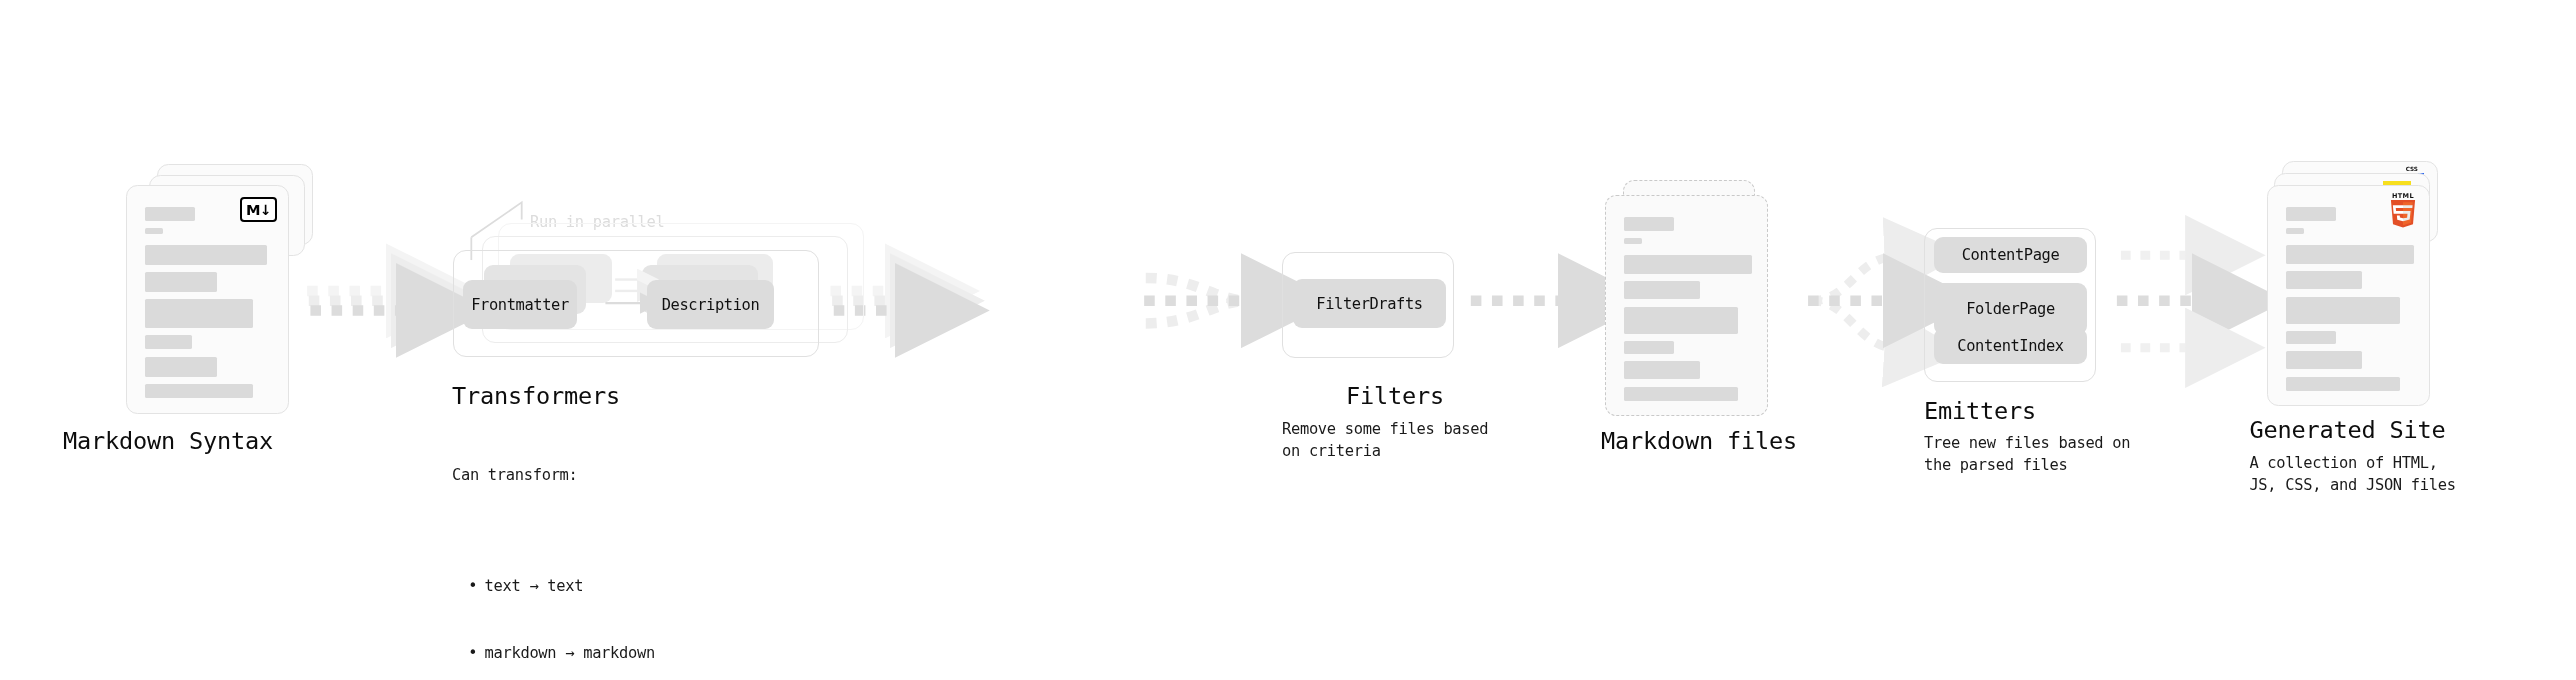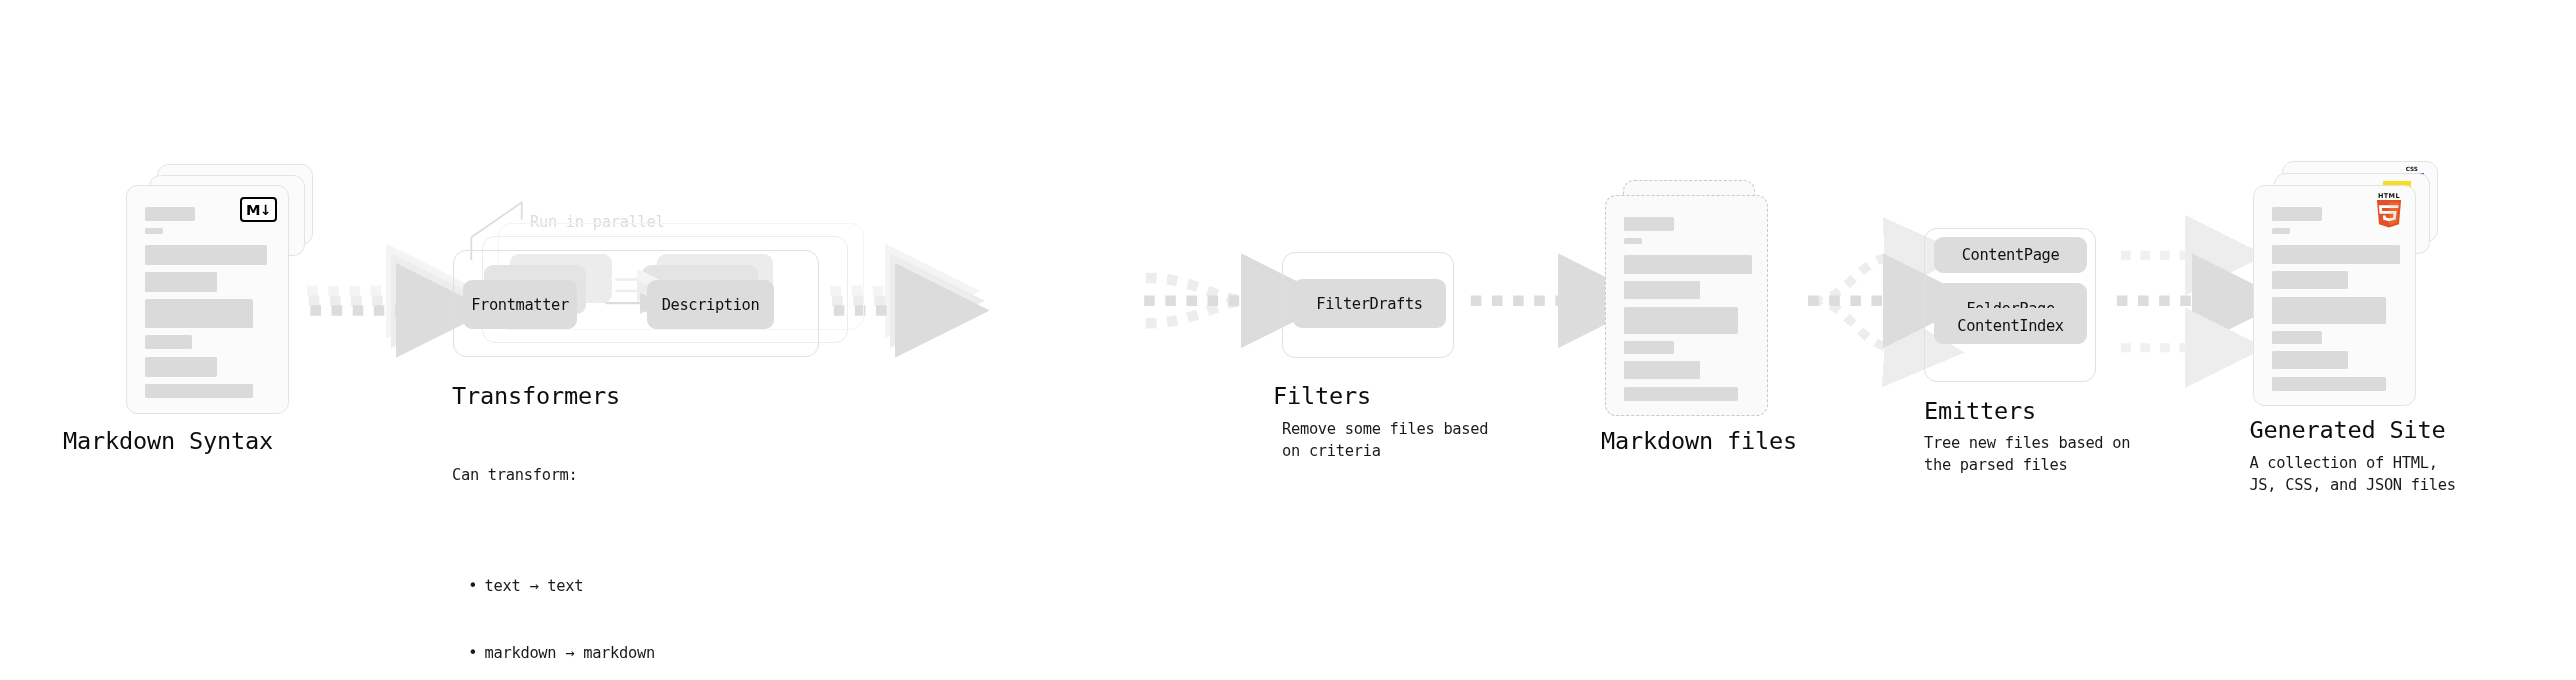"HTML" div.card { left: 2px -> 16px }
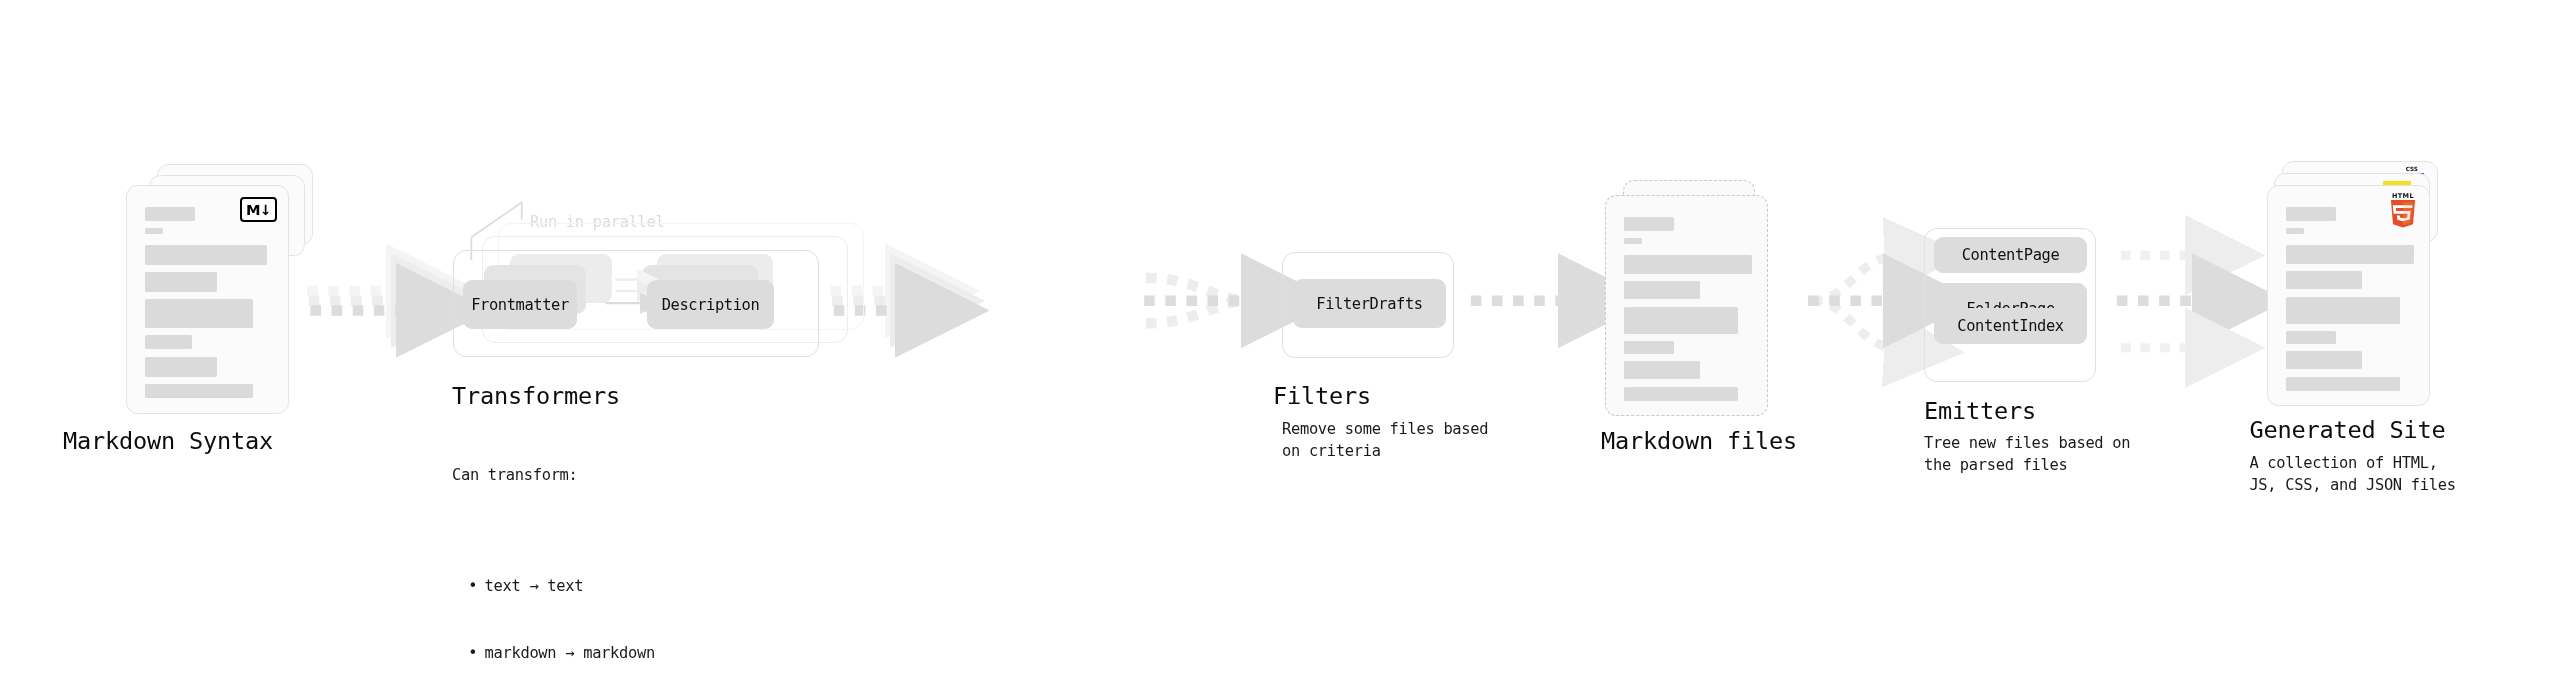"ContentIndex" div.chip { top: 308px -> 328px }
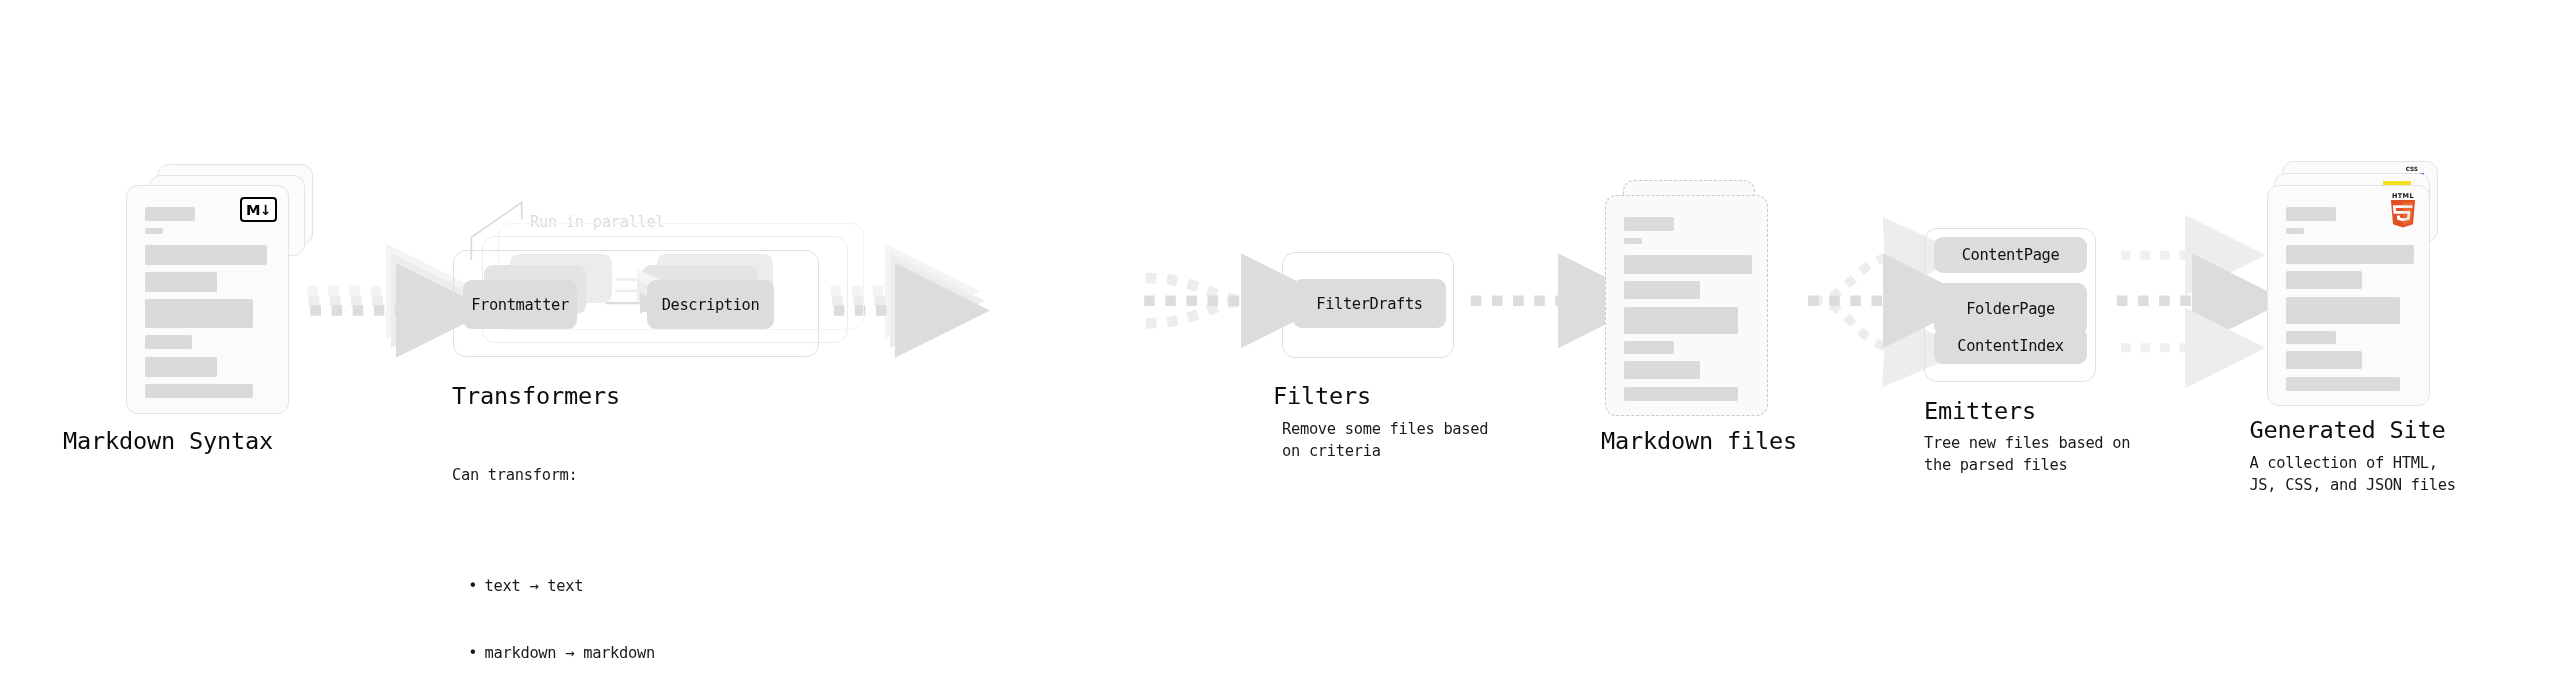"Filters" div.stage-title { left: 1273px -> 1346px }
